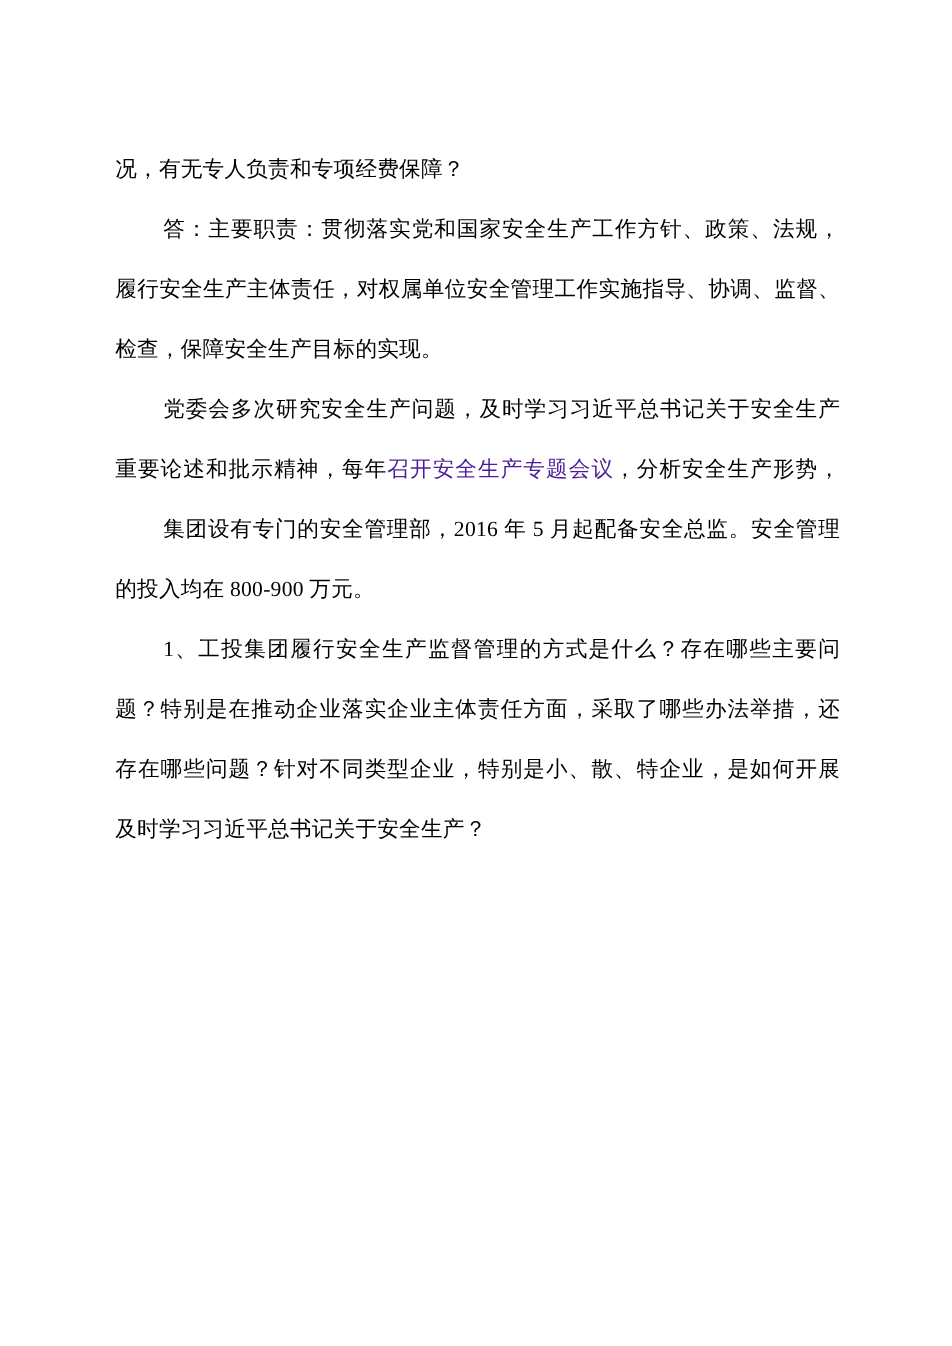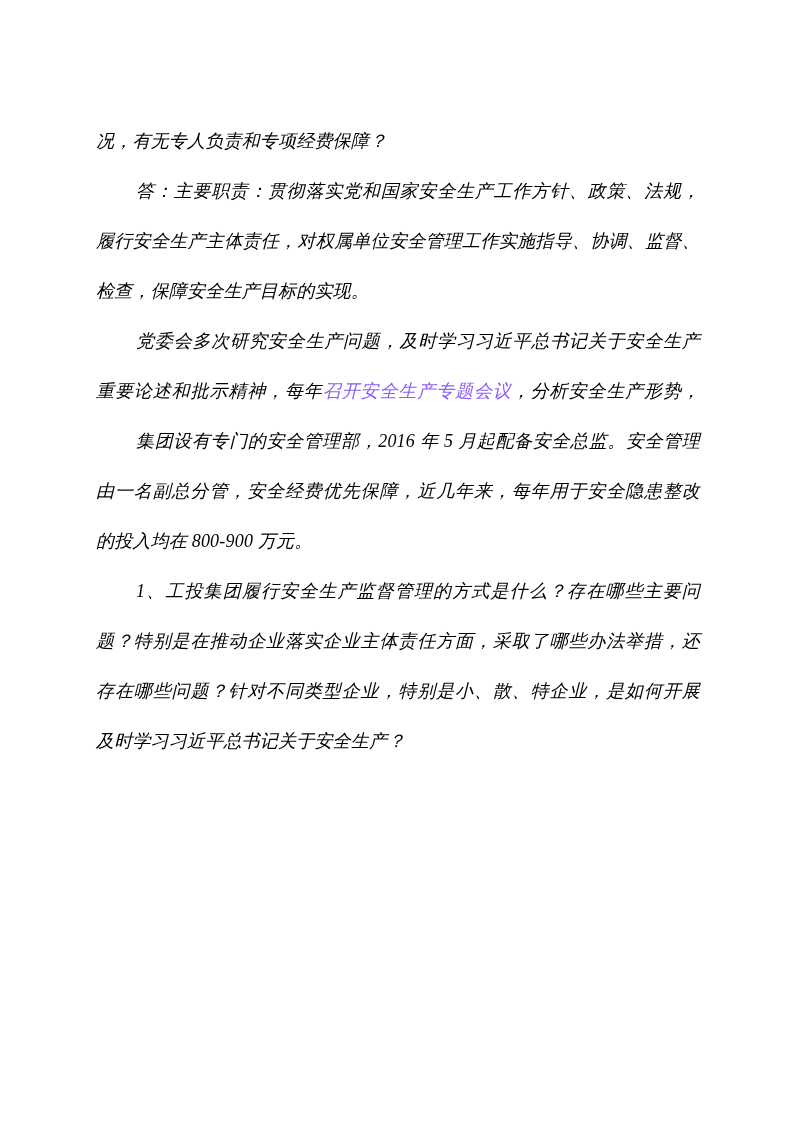"况，有无专人负责和专项经费保障？" .page { font-style: italic -> none }
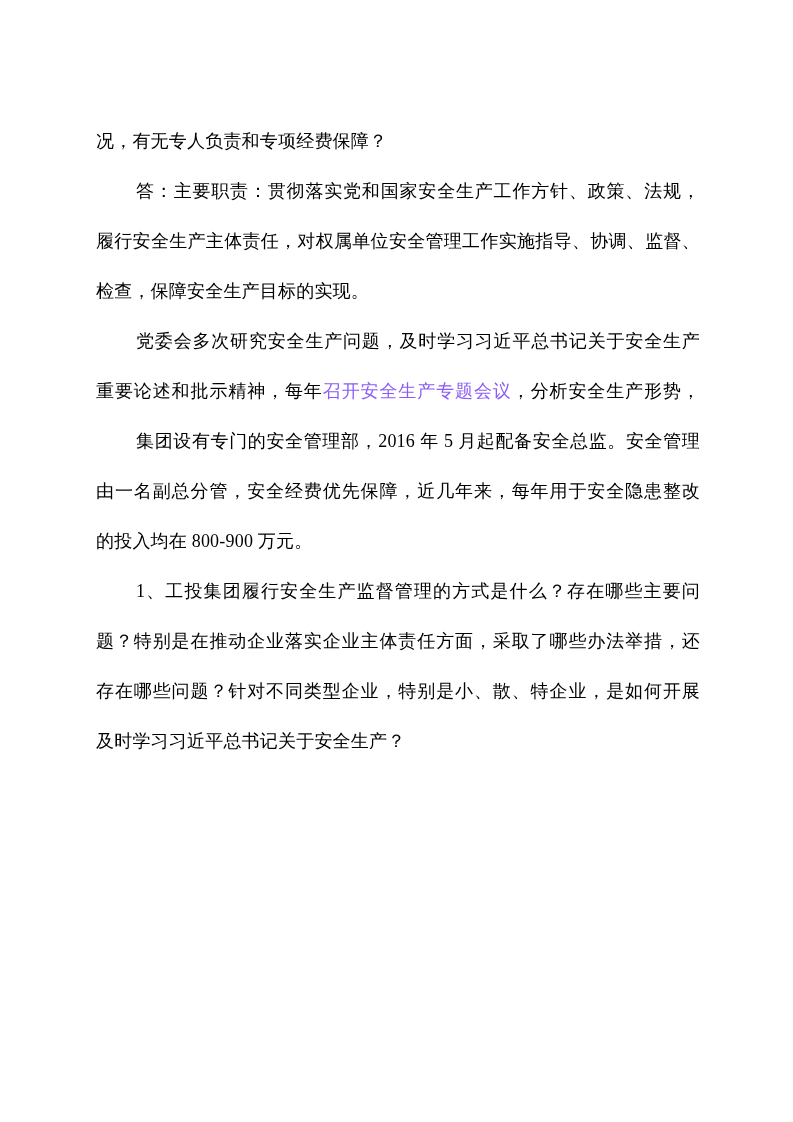"召开安全生产专题会议" .run-red { color: #8b5cf6 -> #4c1d95 }
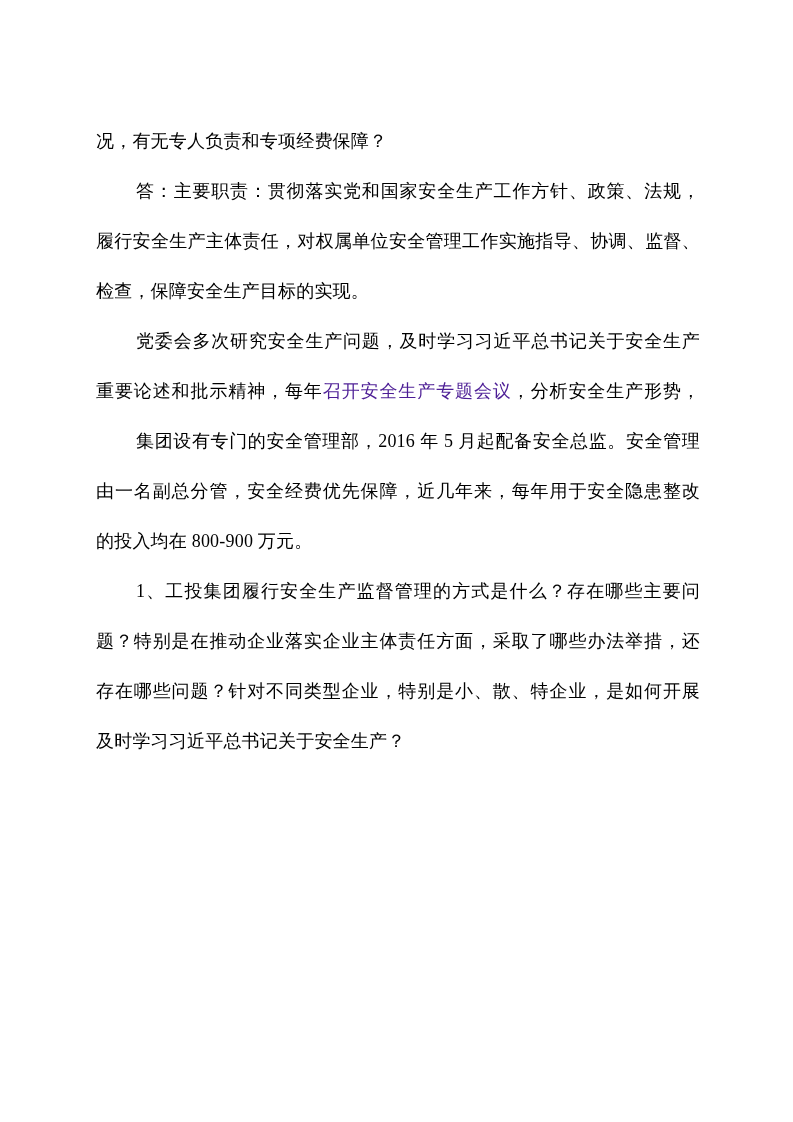"由一名副总分管，安全经费优先保障，近几年来，每年用于安全隐患整改" div.text-line { html: <div><span>由一名副总分管，安全经费优先保障，近几年来，每年用于安全隐患整改</span></div> -> none }
